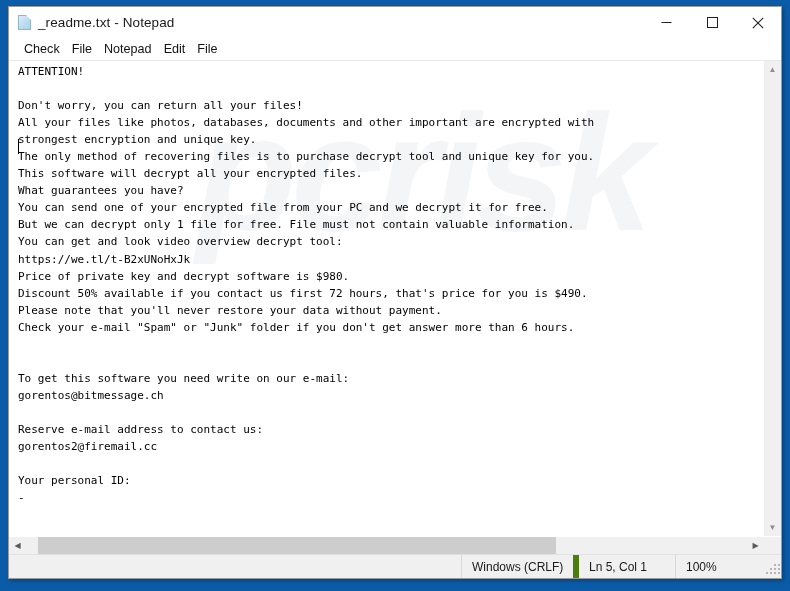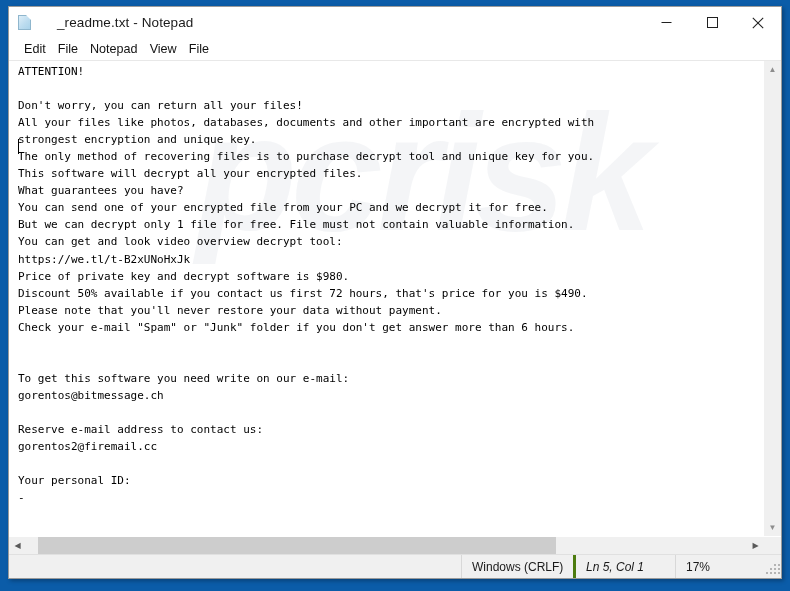"_readme.txt - Notepad" #title-left { gap: 23px -> 4px }
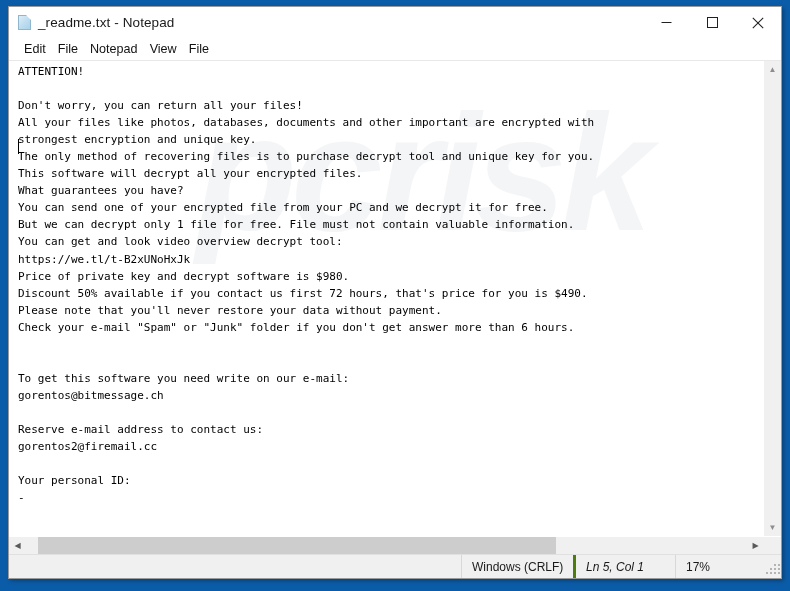"Edit" div.menu-item { text: Edit -> Check }
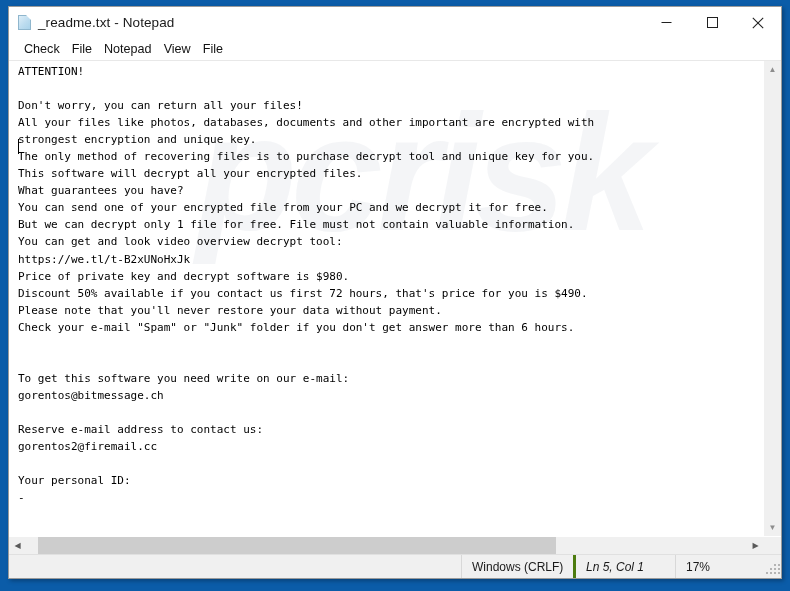"View" div.menu-item { text: View -> Edit }
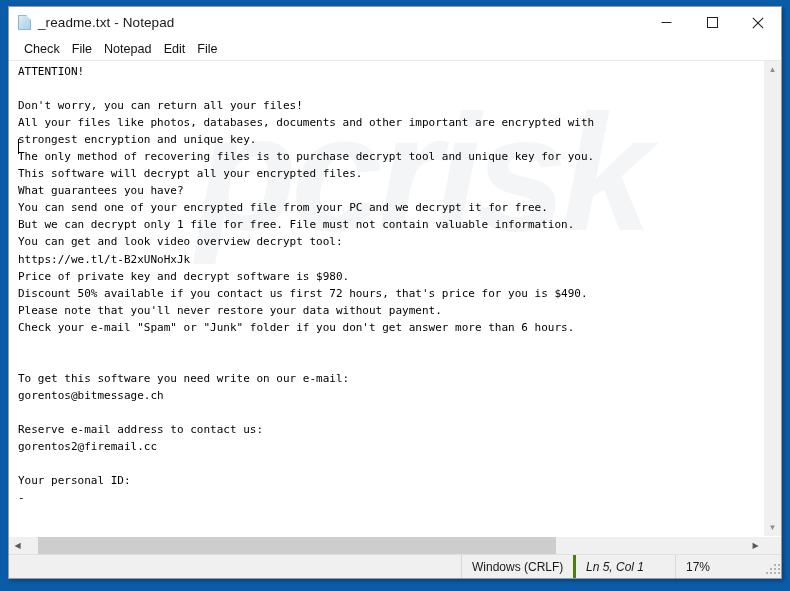"Ln 5, Col 1" #status-pos { border-left: 3px solid #4d7c0f -> 6px solid #4d7c0f; font-style: italic -> none }
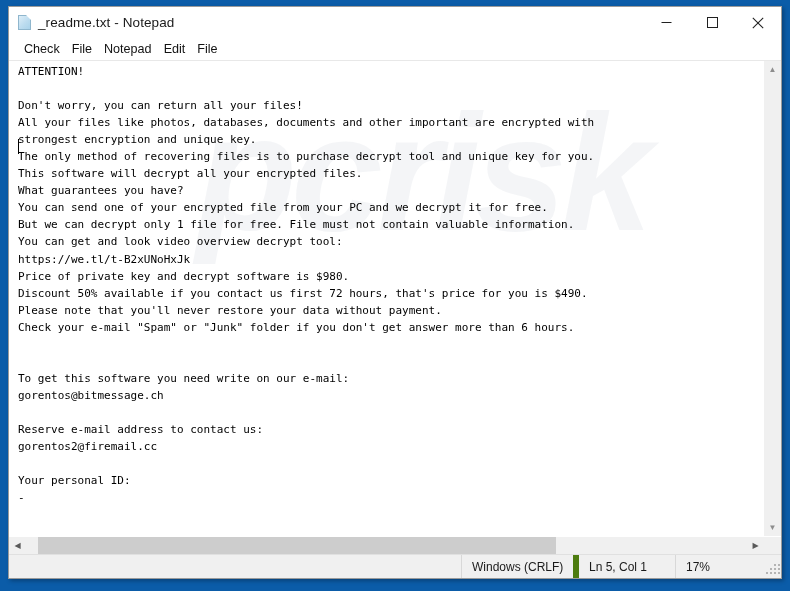"17%" div.status-cell { text: 17% -> 100% }
